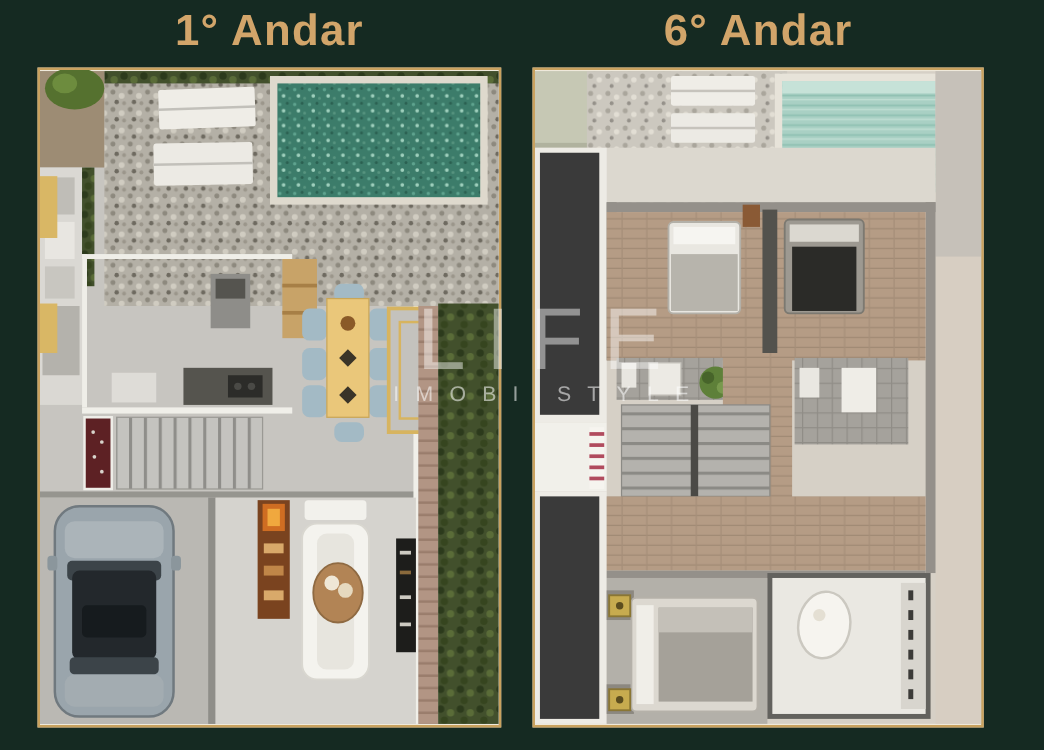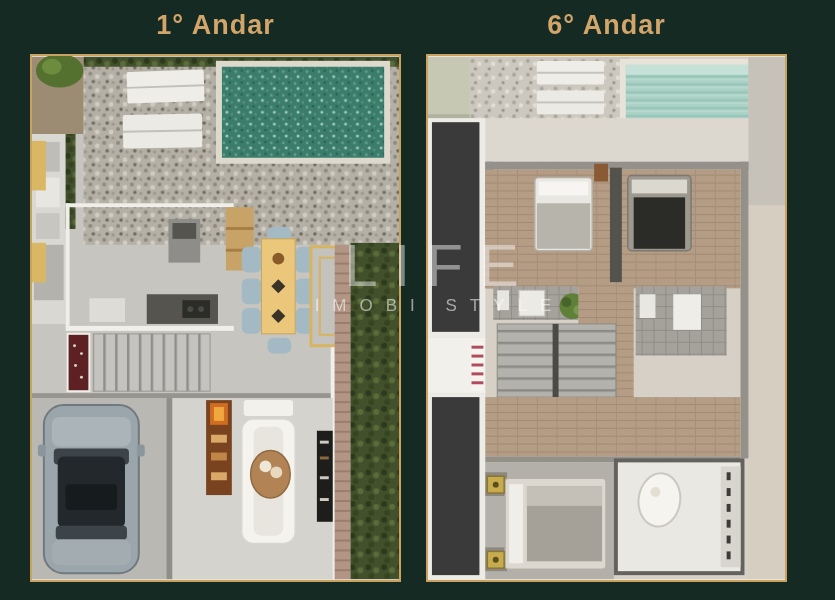"1° Andar" .floor-title { font-size: 27px -> 35px }
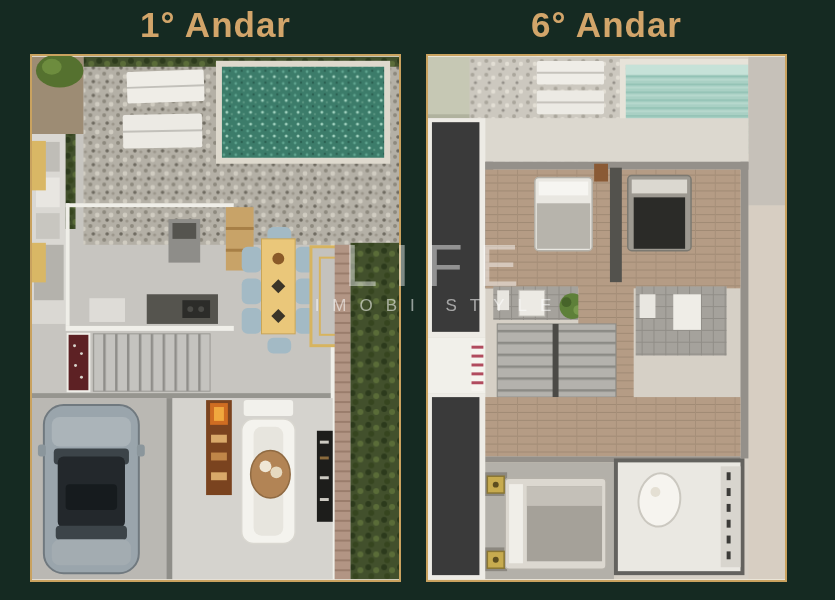"LIFE" .watermark .brand { font-size: 60px -> 70px }
